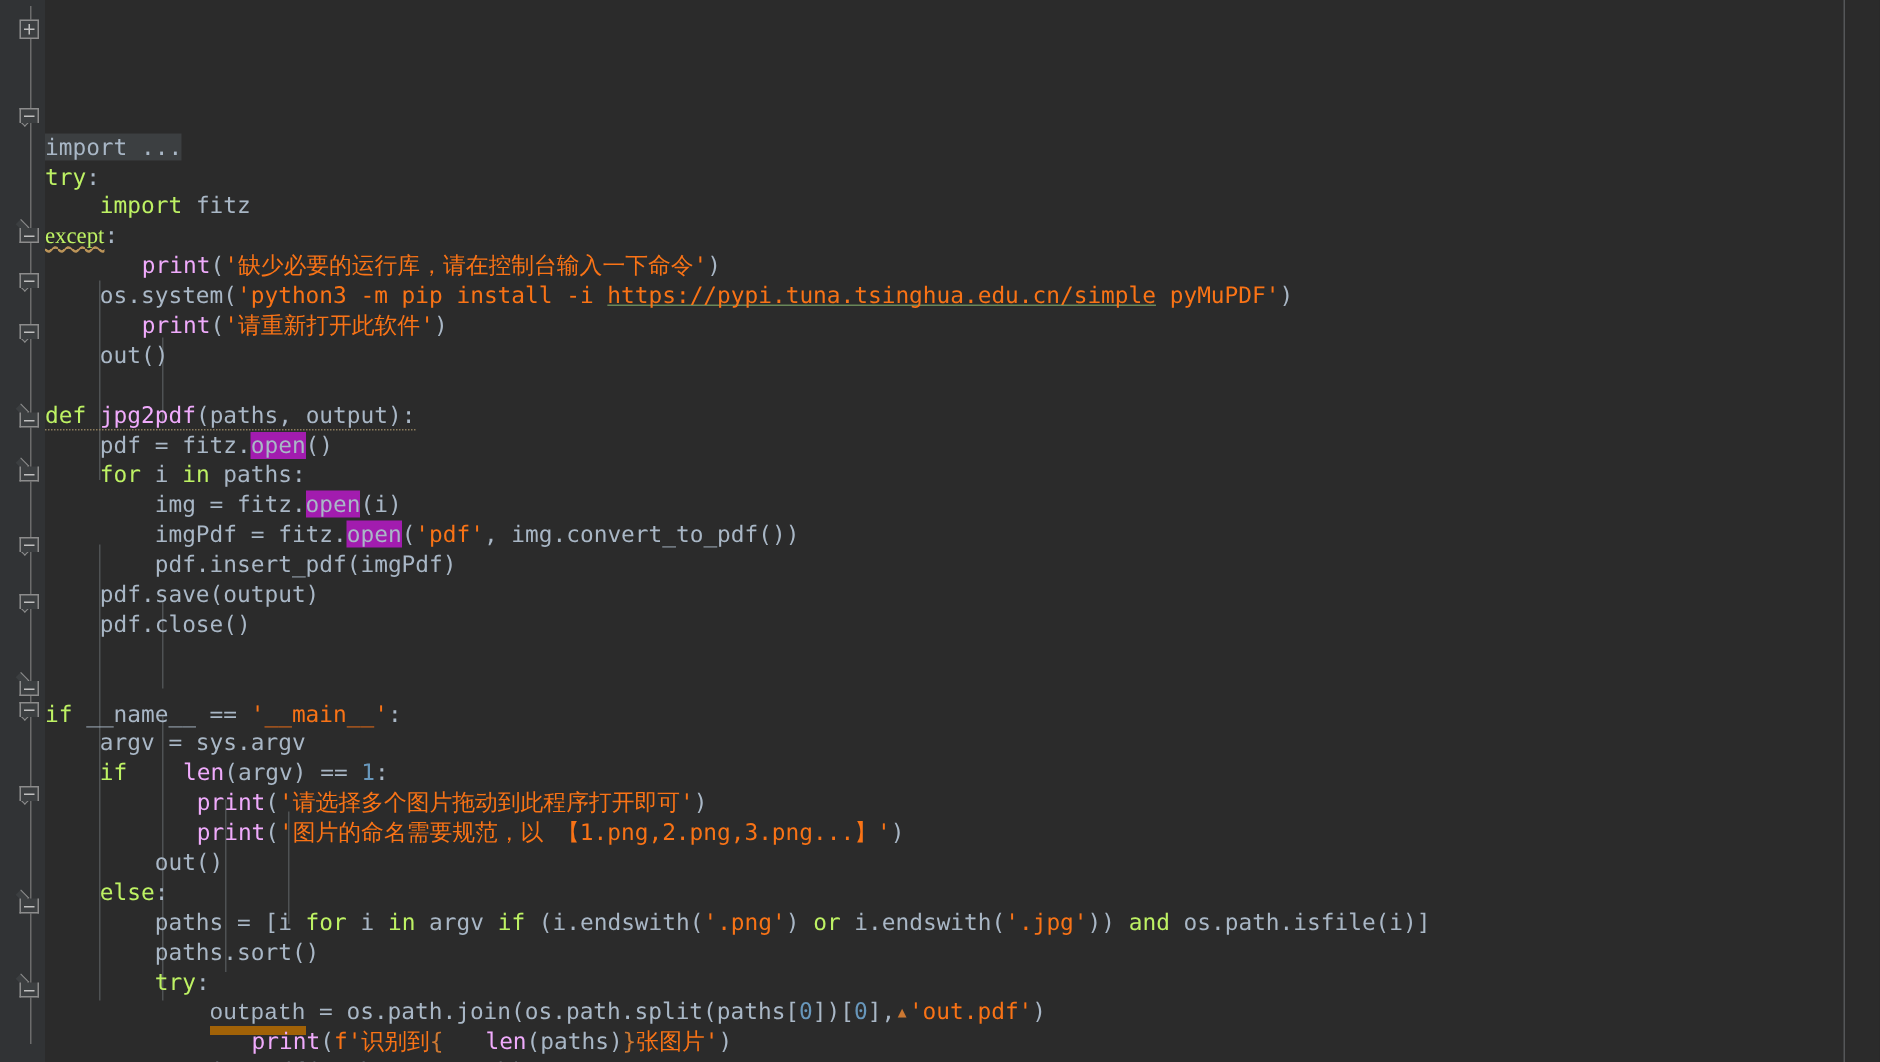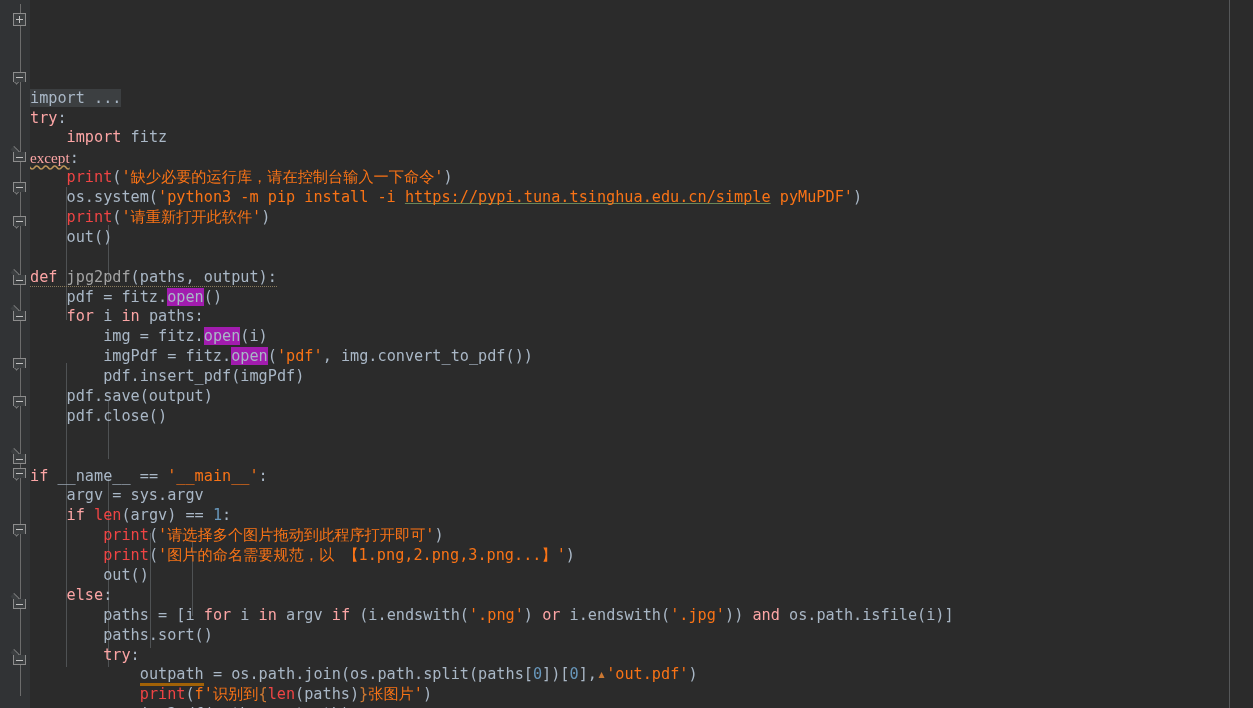"try" .kw { color: #fca5a5 -> #bef264 }
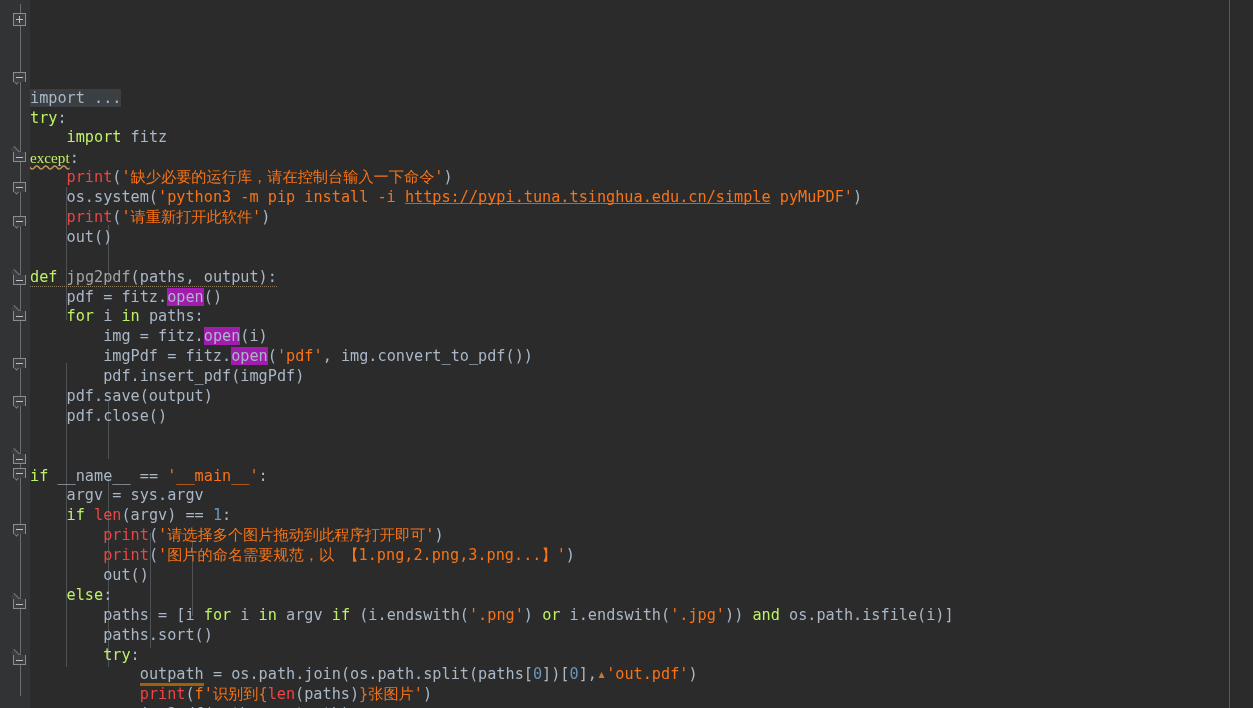"print" .bi { color: #ef4444 -> #f0abfc; margin-left: none -> 28px }
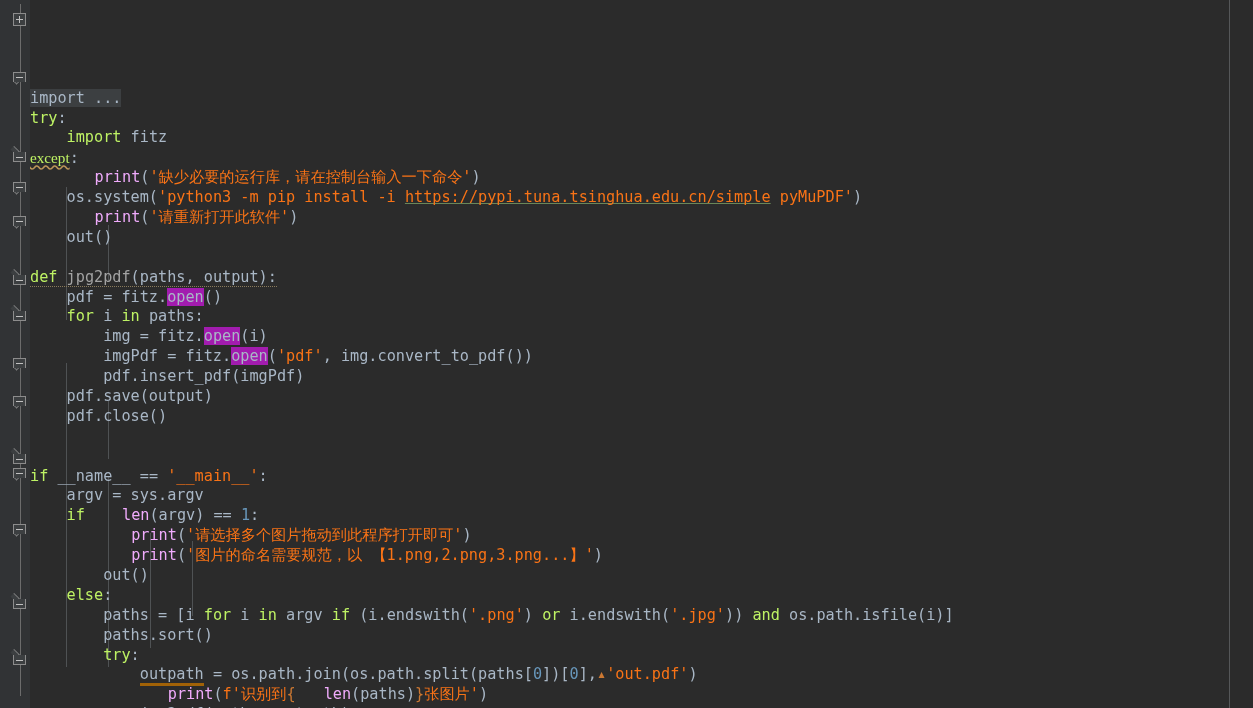"jpg2pdf" .fn { color: #a3a3a3 -> #f0abfc }
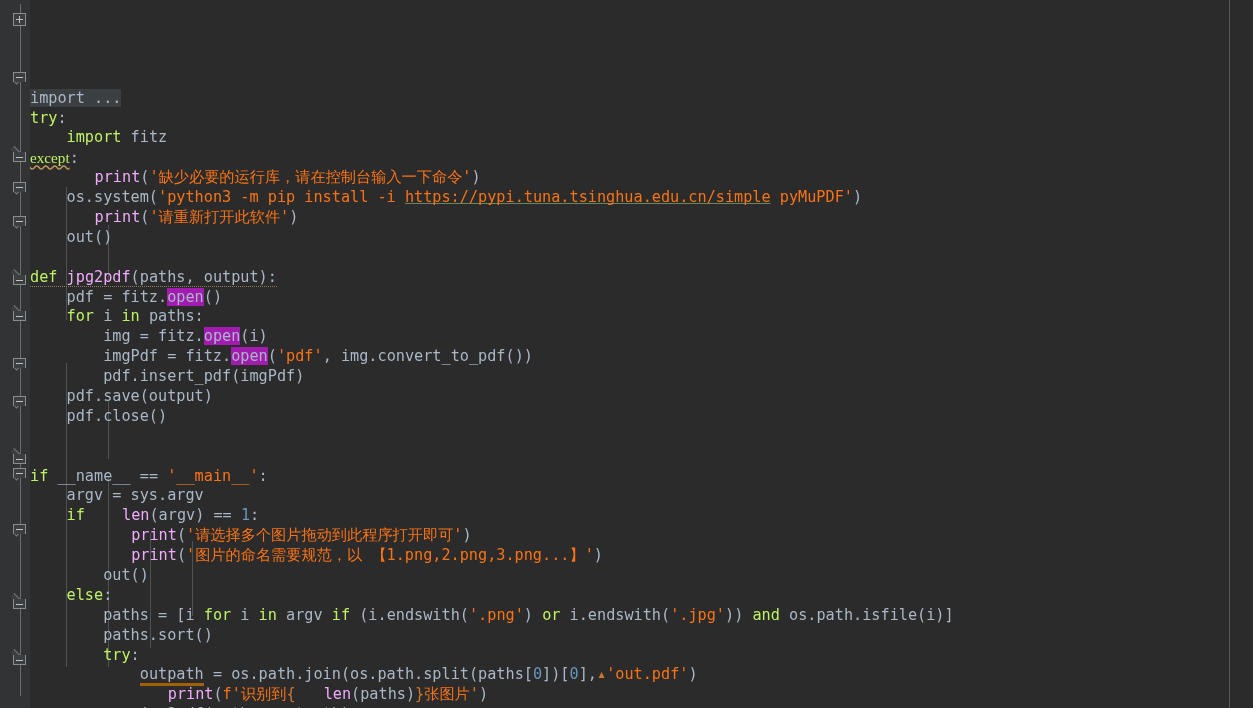"outpath" .solid-underline { border-bottom: 3px solid #a16207 -> 6px solid #a16207; font-family: none -> Liberation Mono, monospace }
